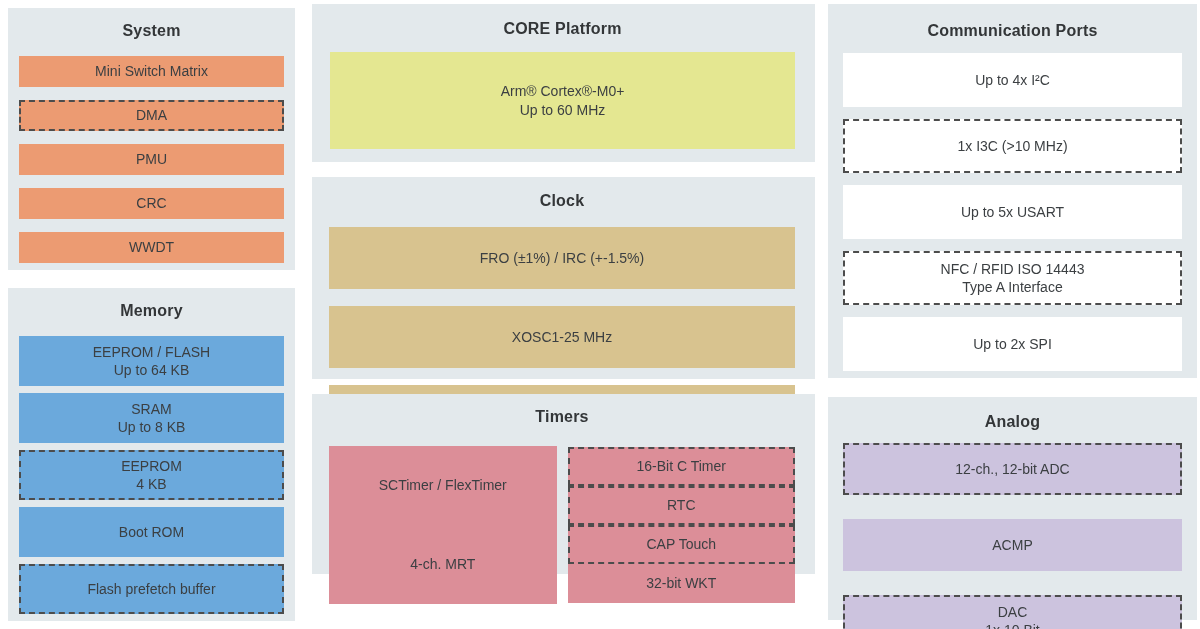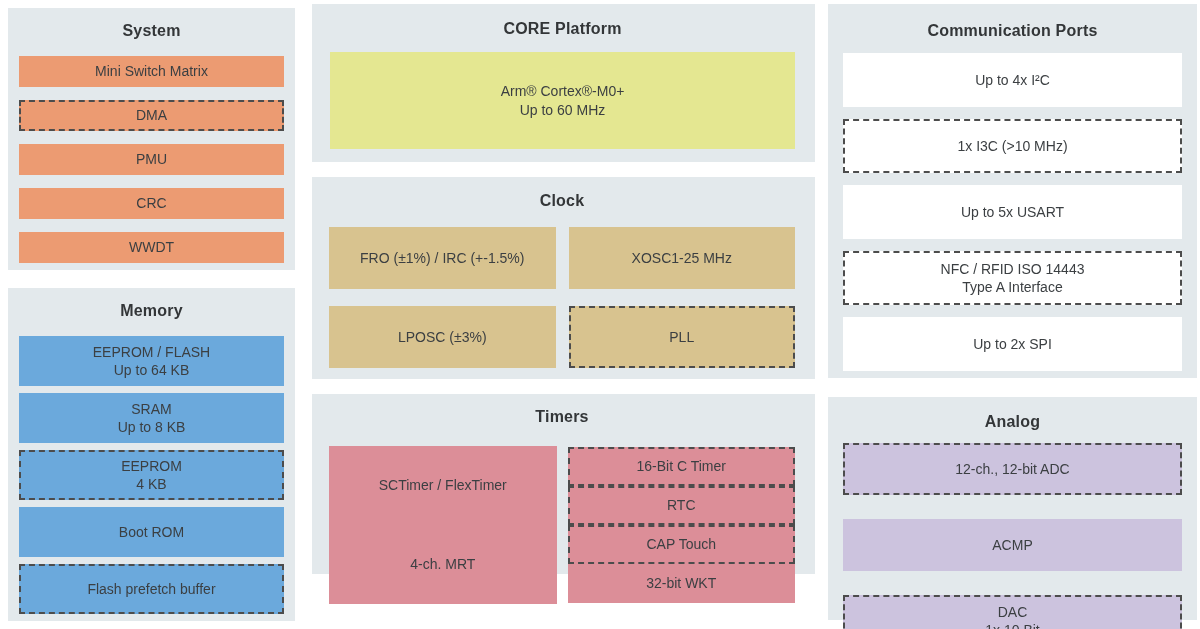"FRO (±1%) / IRC (+-1.5%)" .clock .blocks { grid-template-columns: 1fr 1fr -> 1fr }
